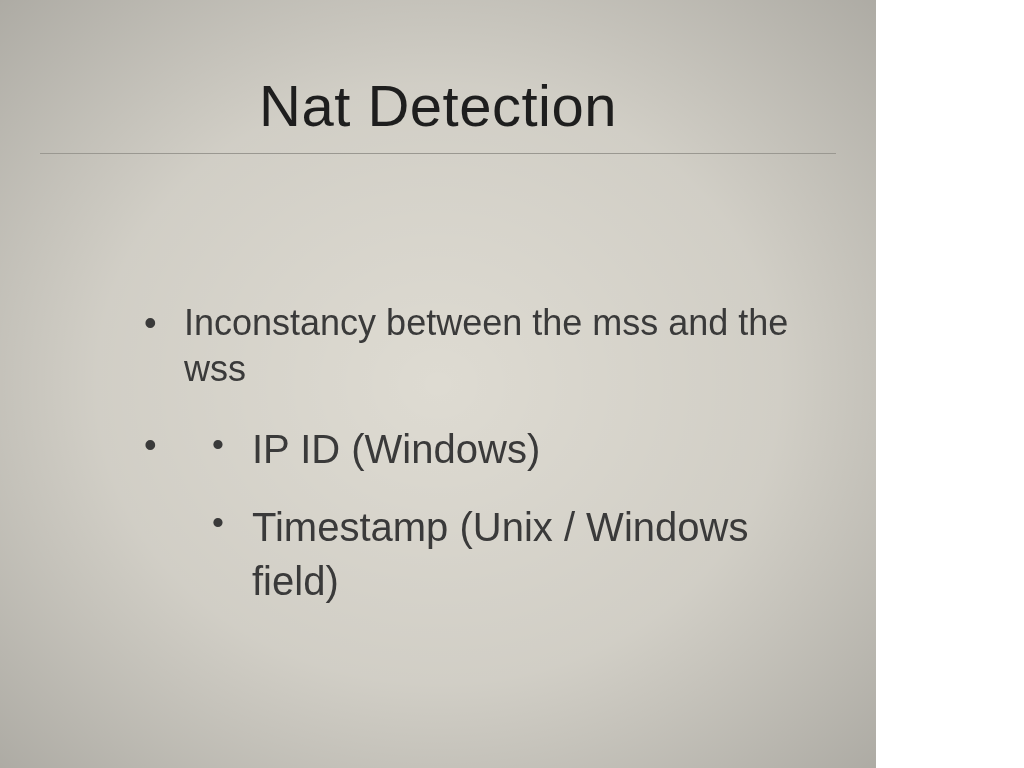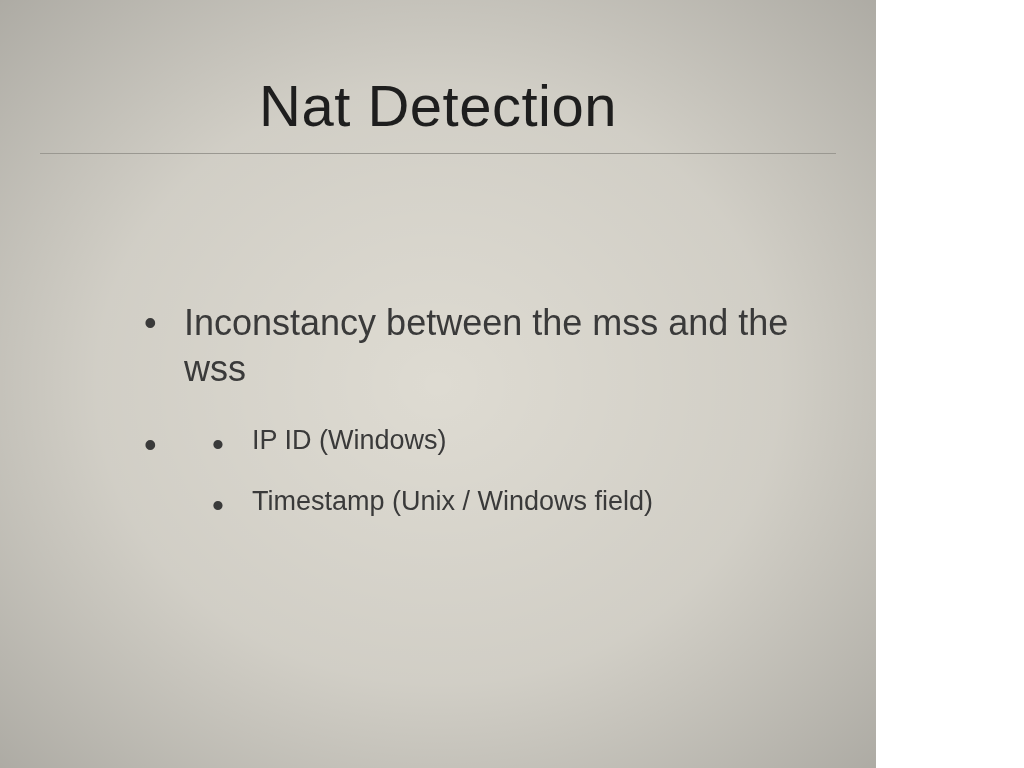"IP ID (Windows)" ul.sub > li { font-size: 27px -> 40px }
